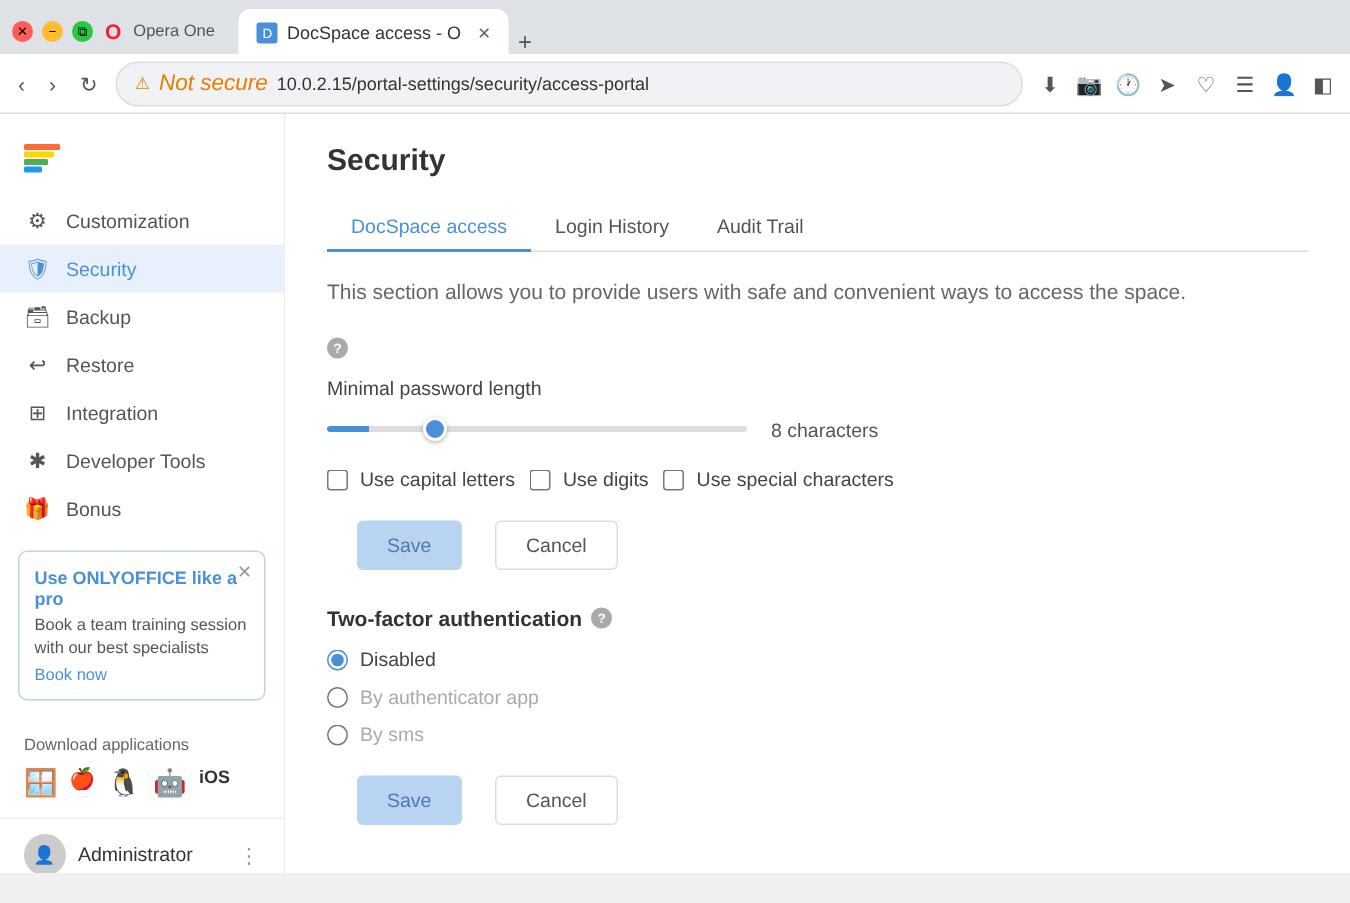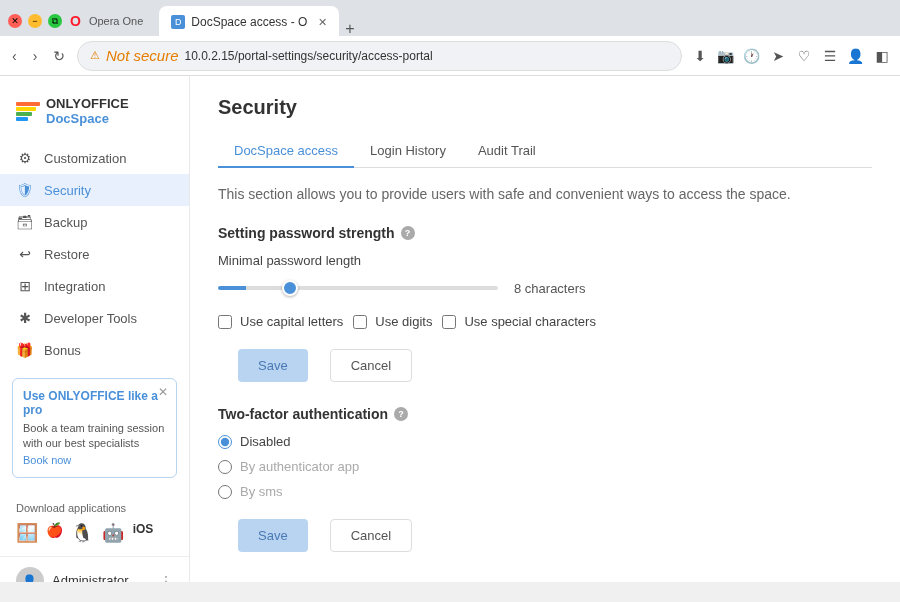"ONLYOFFICE DocSpace" span { html: <span> <span>ONLYOFFICE</span><span> DocSpace</span> </span> -> none }
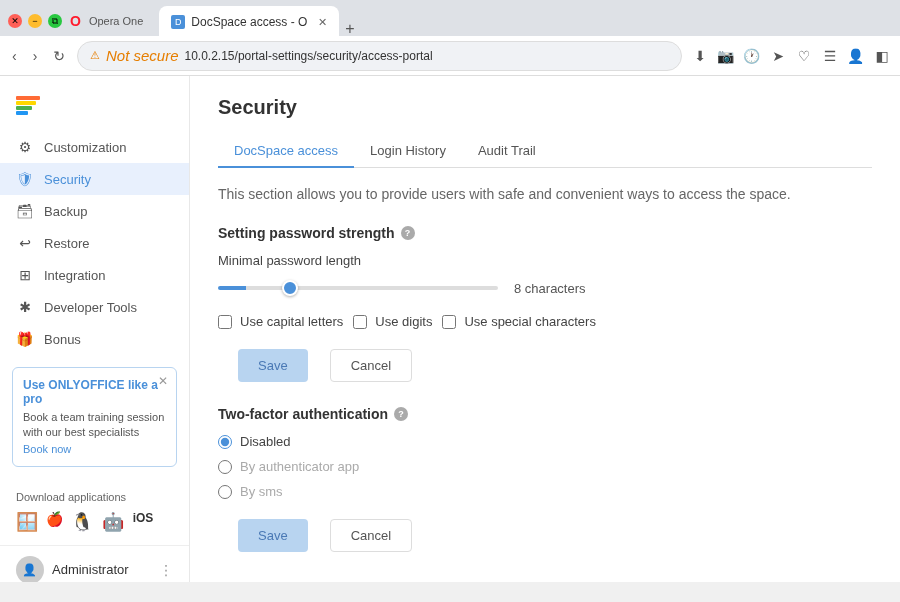"Setting password strength" span { html: <span>Setting password strength</span> -> none }
